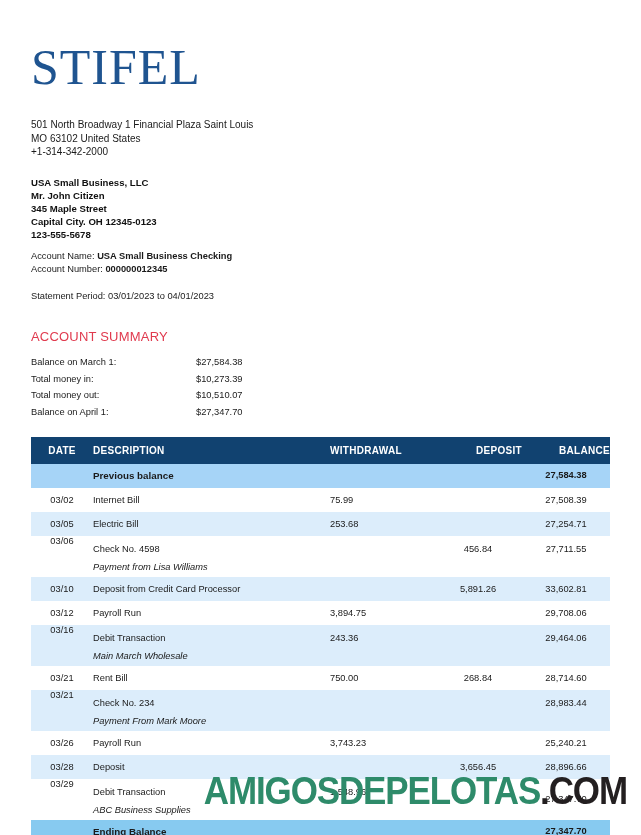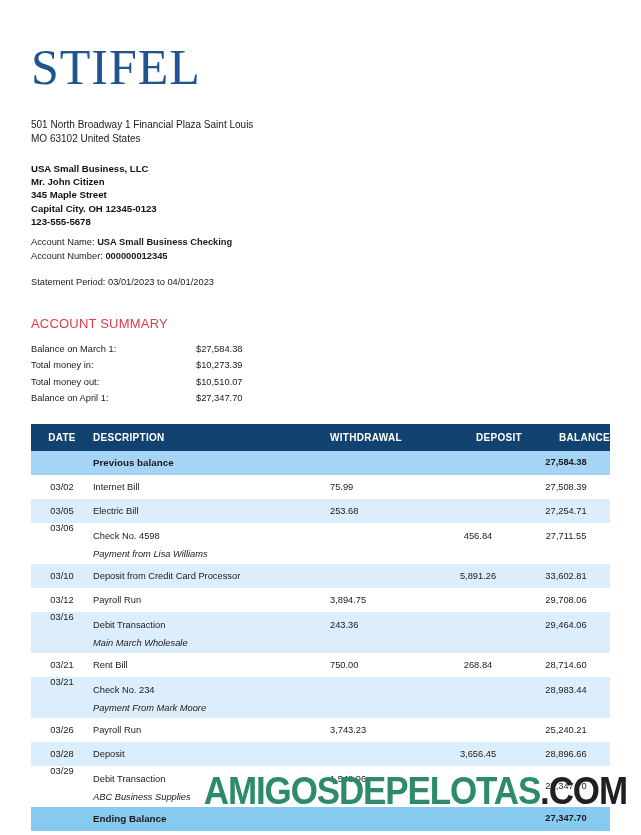"+1-314-342-2000" div { html: none -> <div>+1-314-342-2000</div> }
